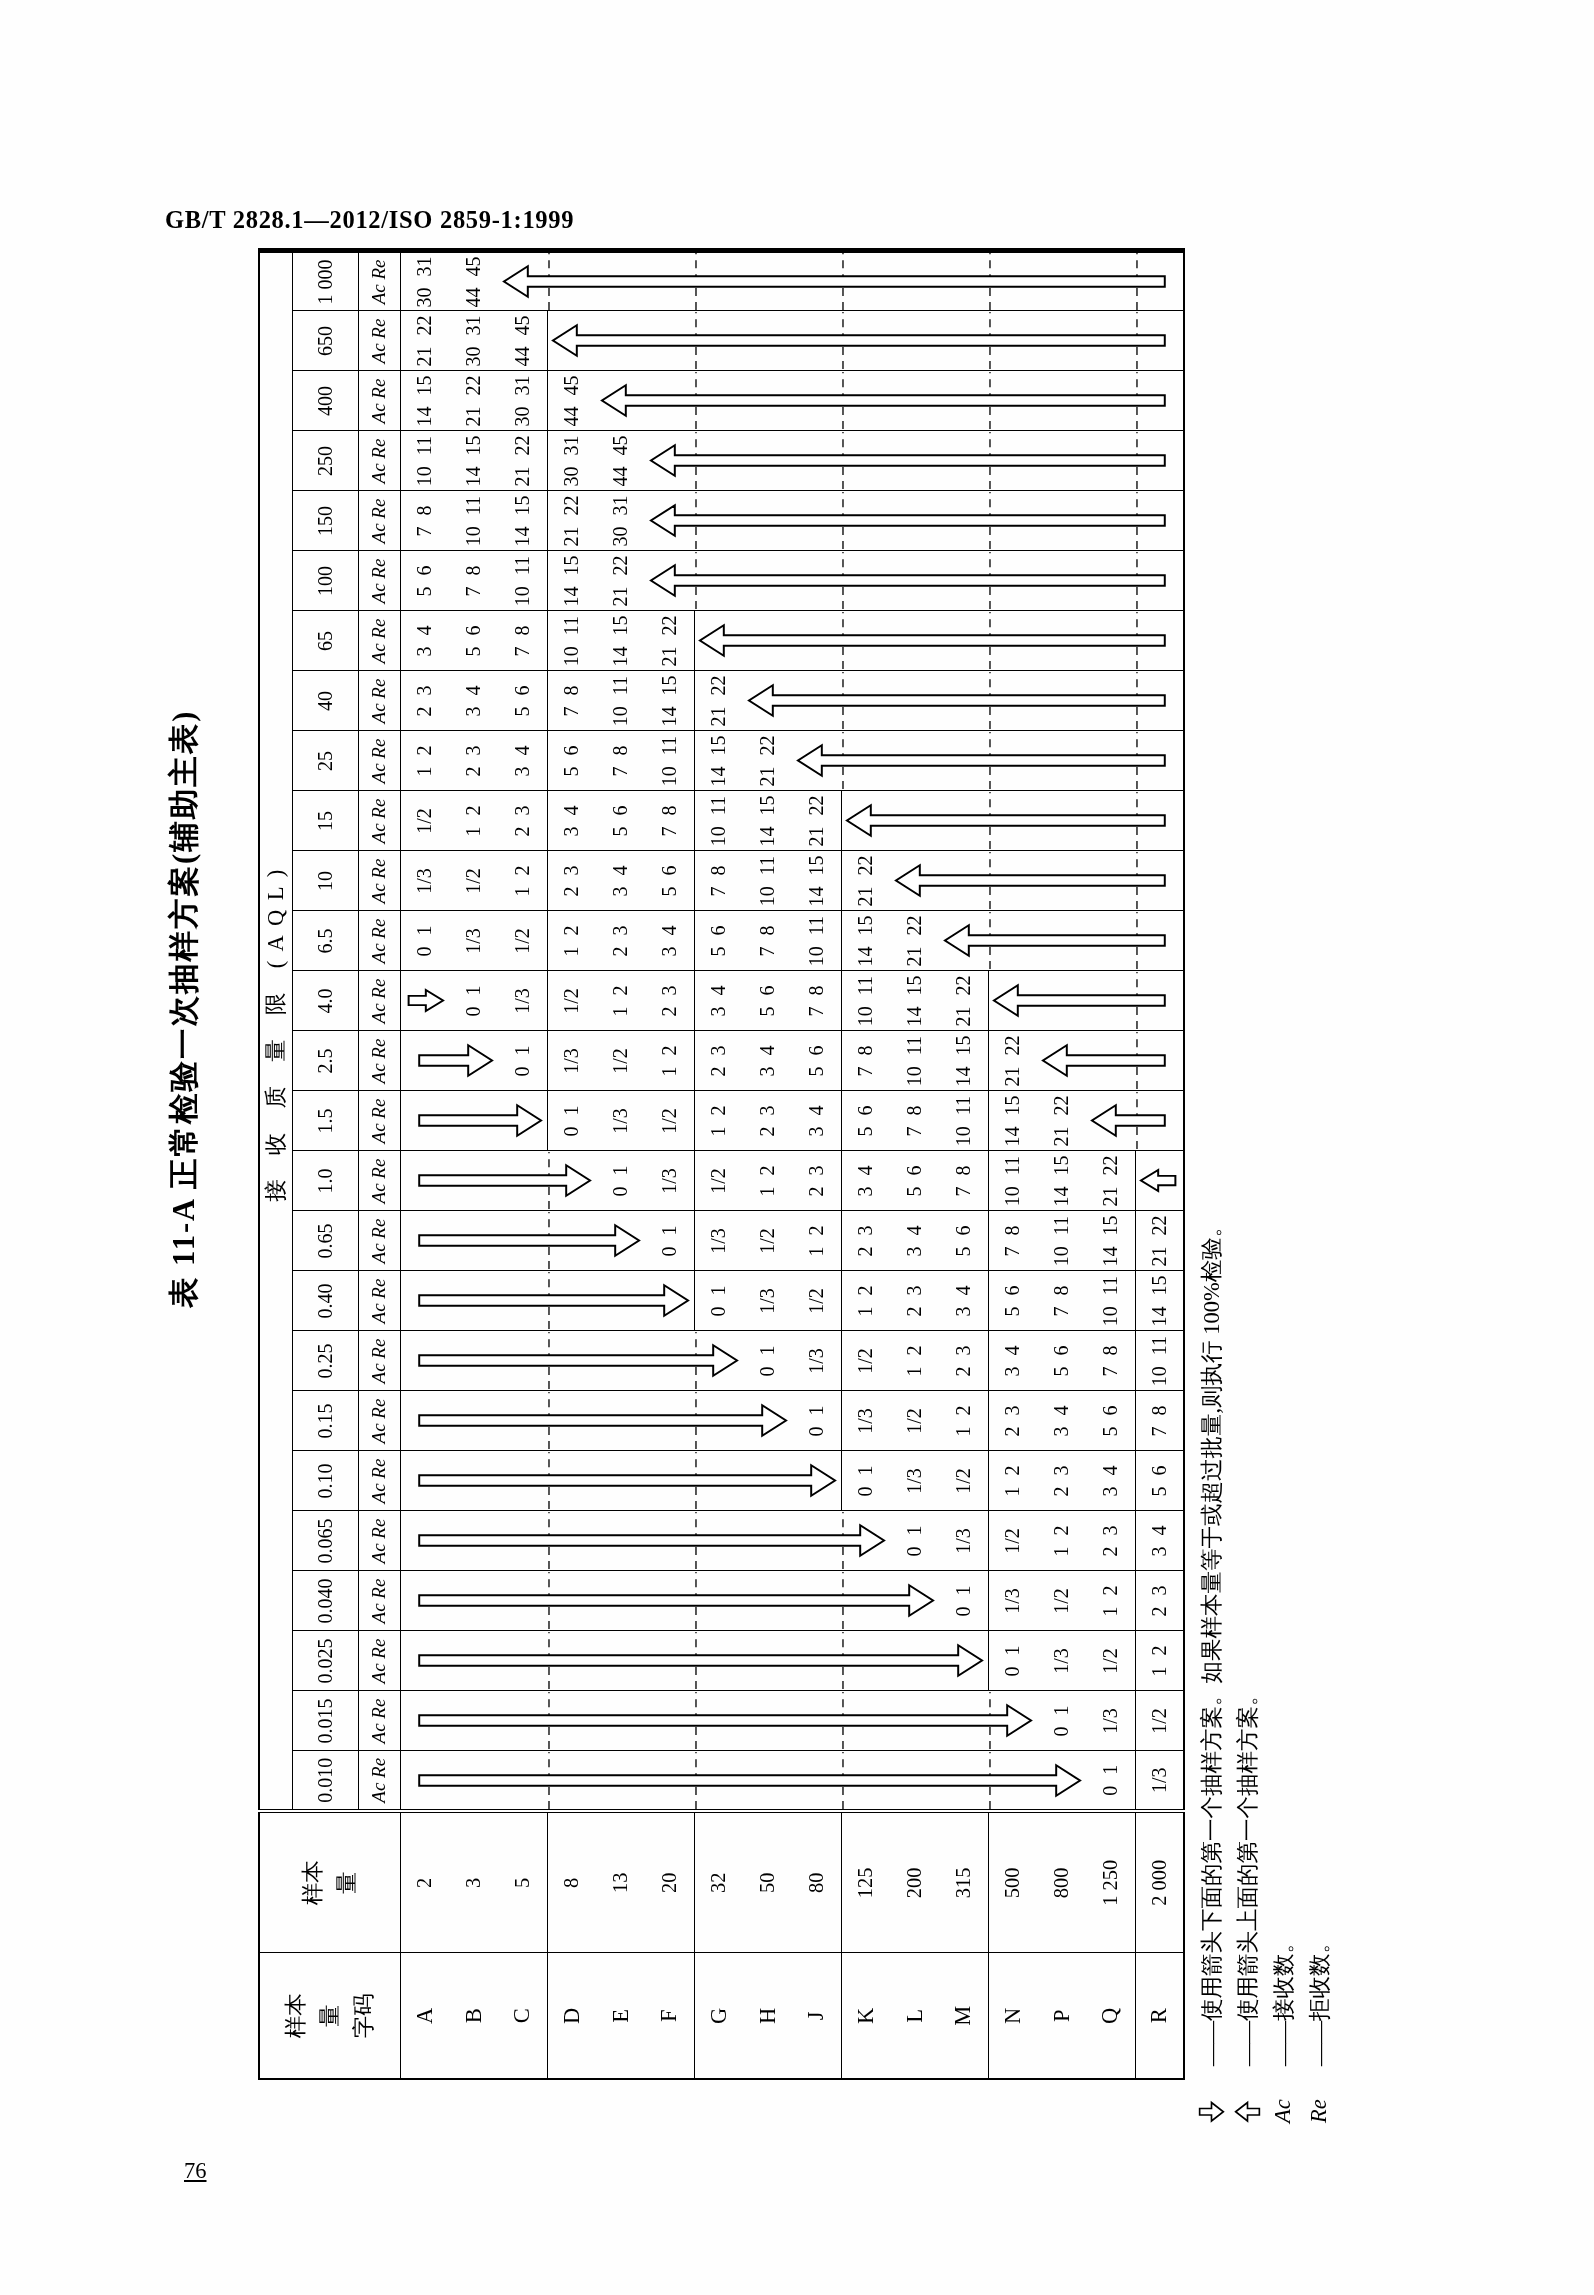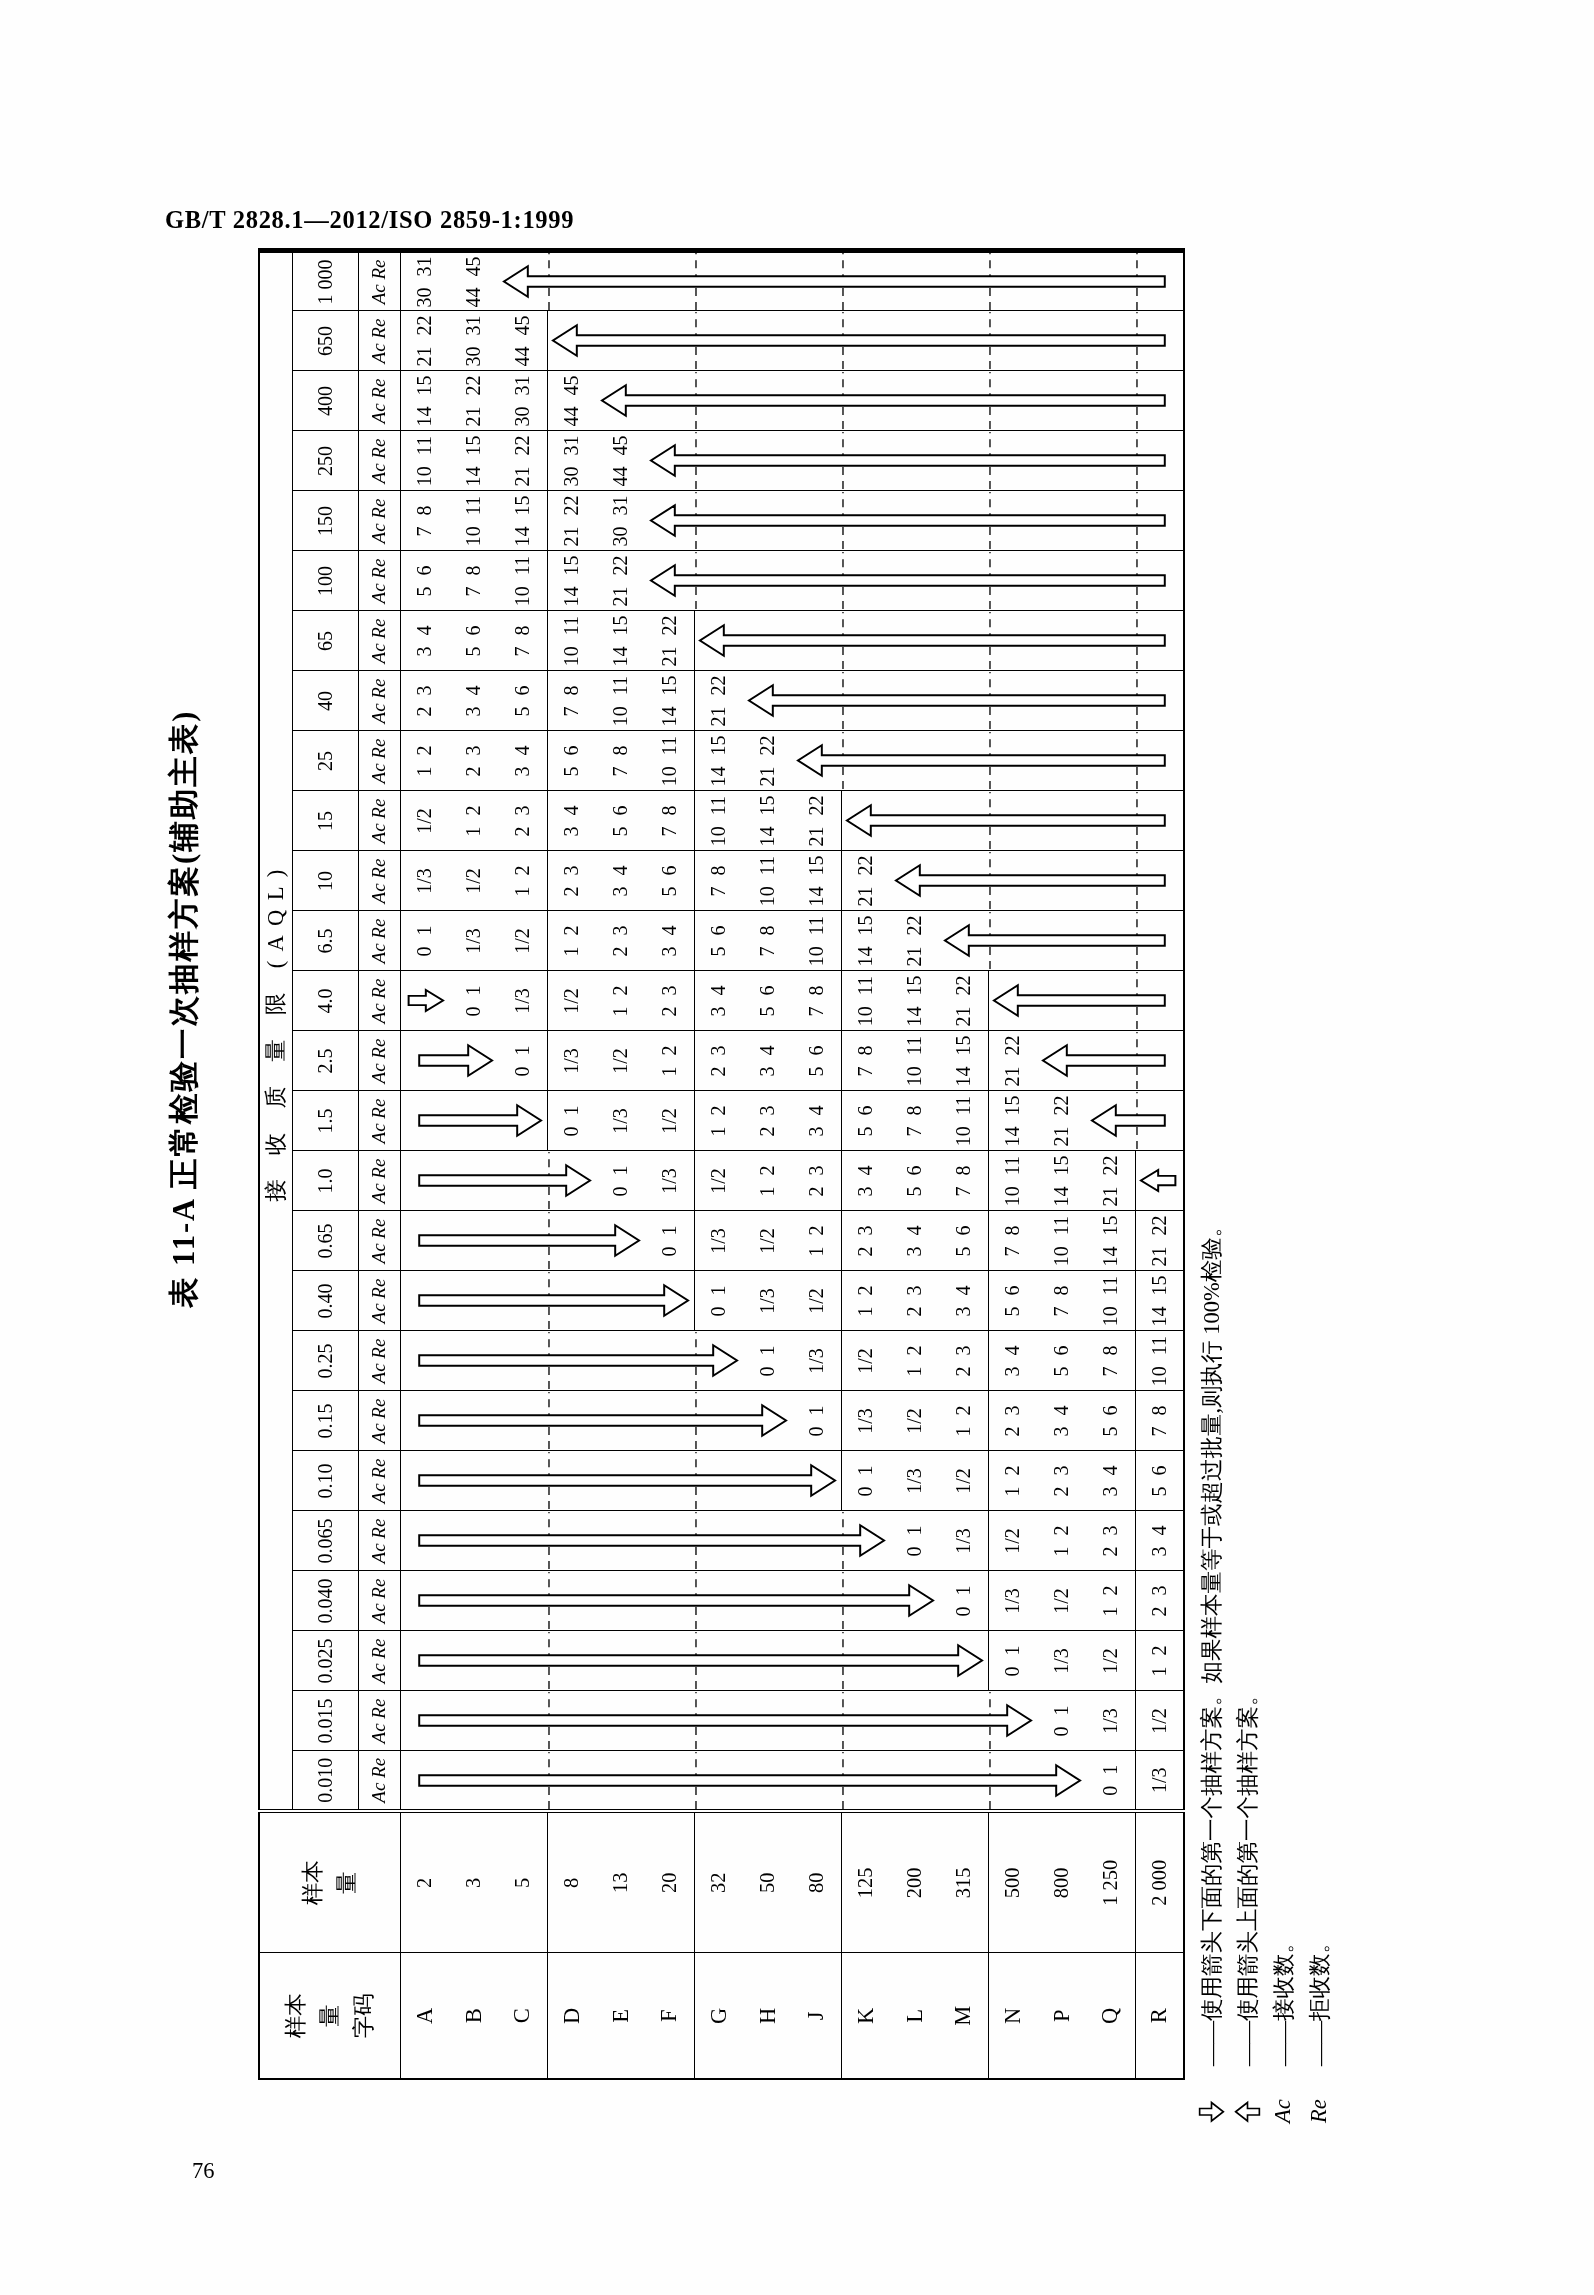"76" #page-number { left: 192px -> 184px; text-decoration: none -> underline }
